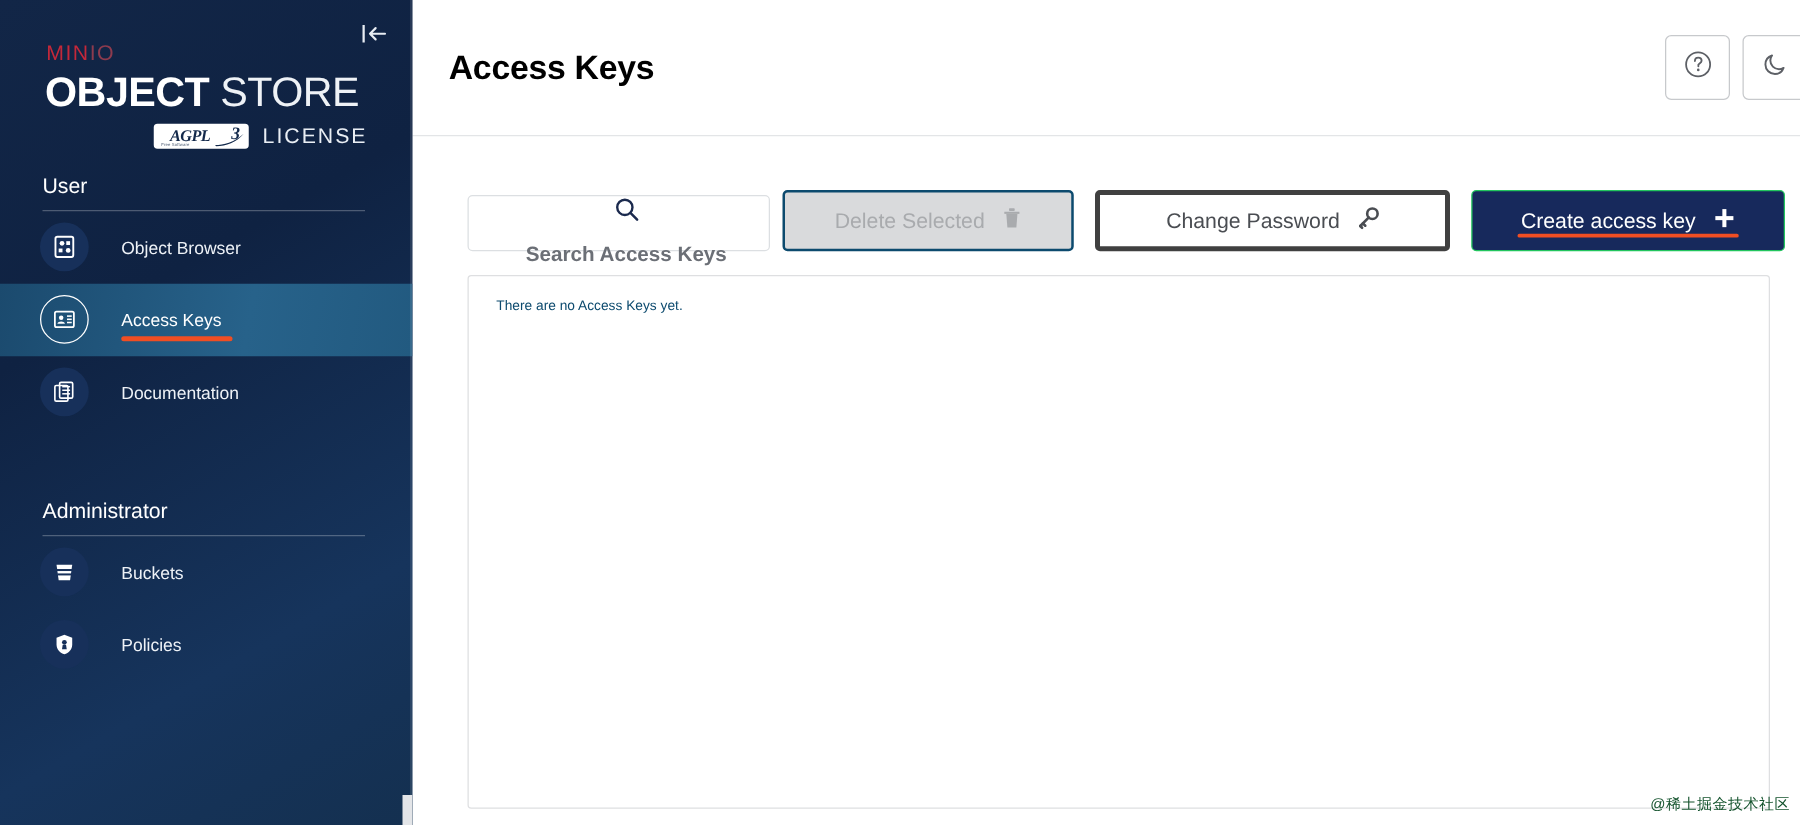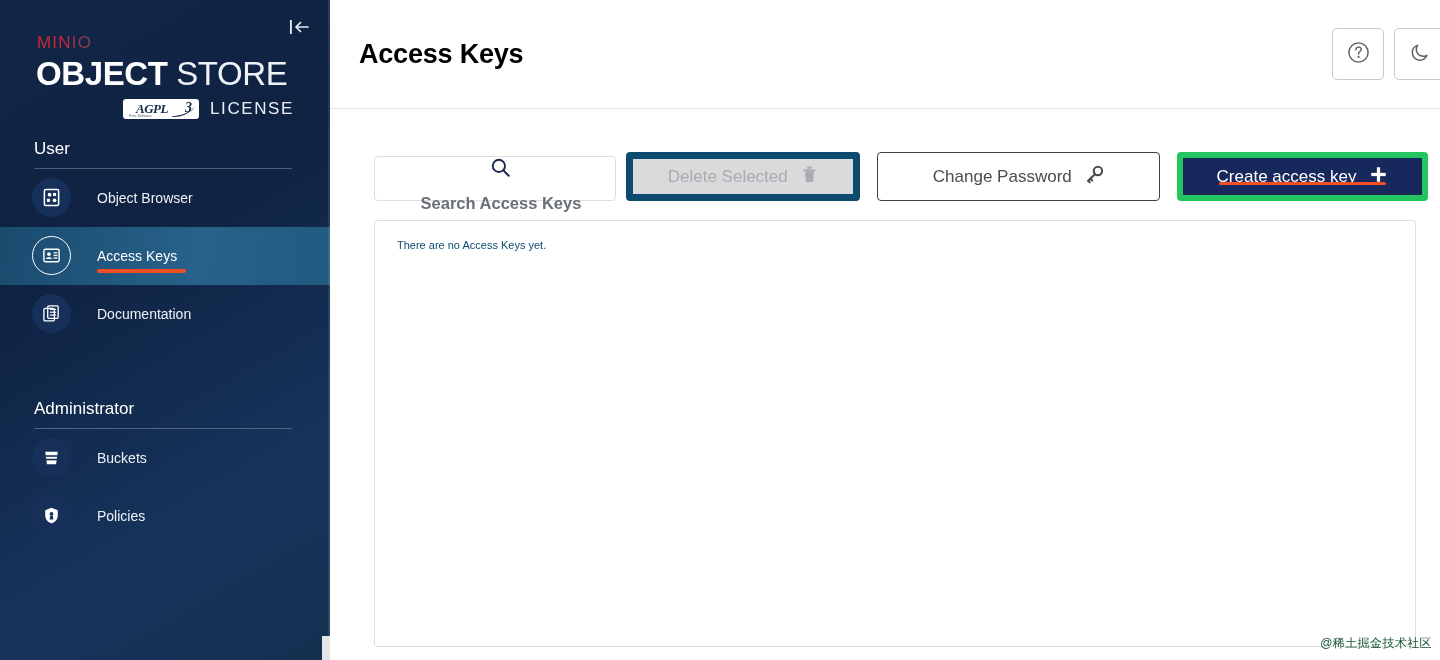"Delete Selected" .btn-delete { border: 7px solid #0c4a6e -> 2px solid #0c4a6e }
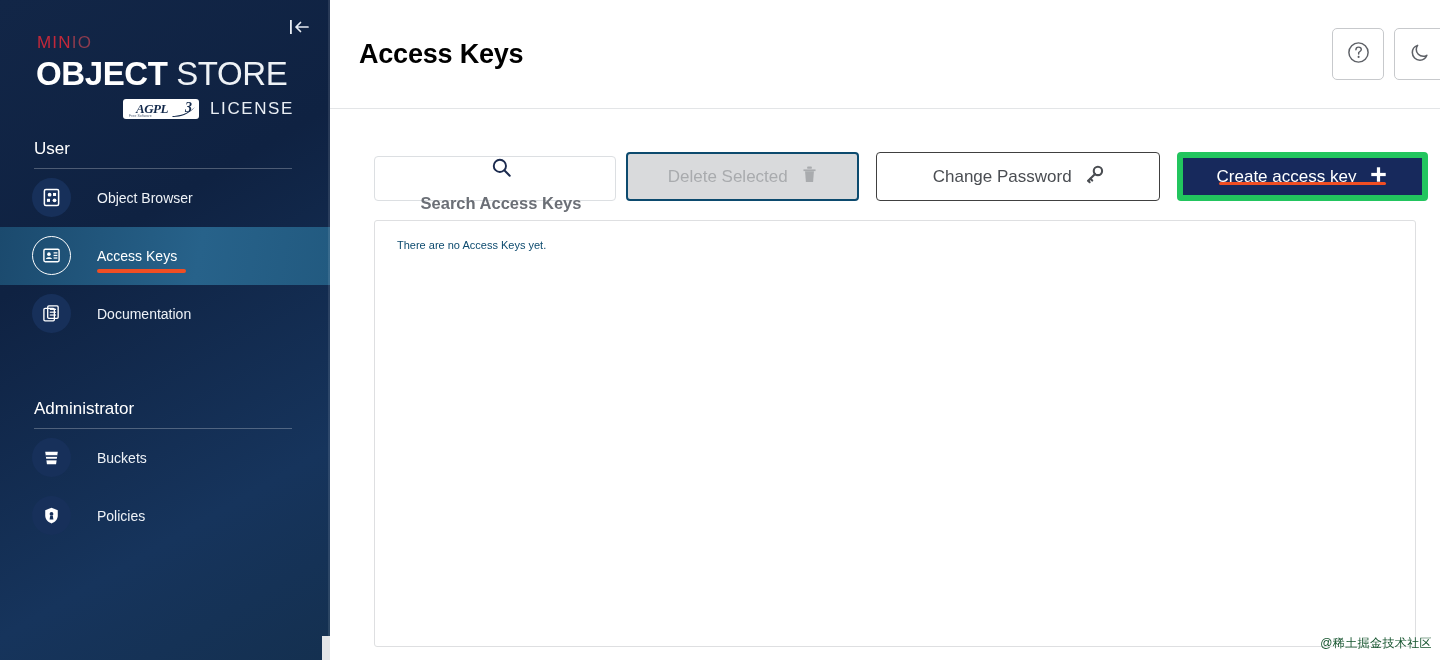"Change Password" .btn-change { border: 1px solid #404040 -> 4px solid #404040 }
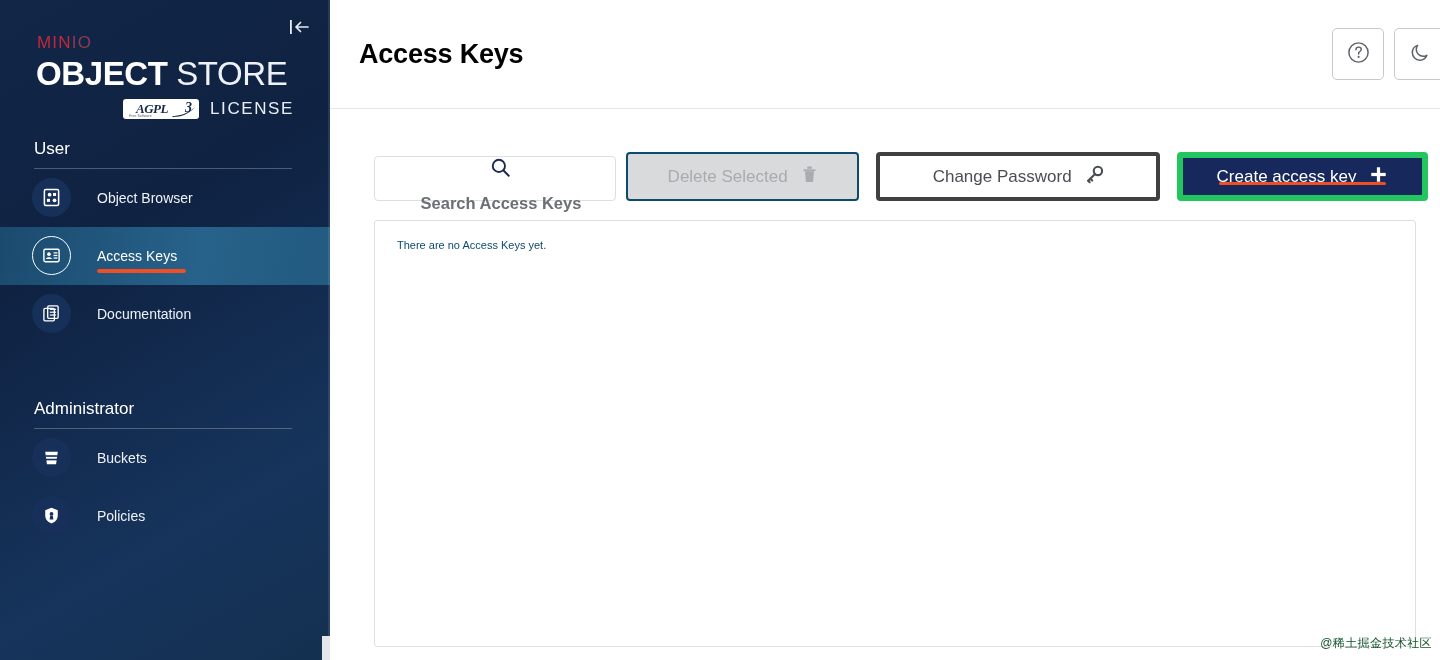"Create access key" .btn-create { border: 6px solid #22c55e -> 1px solid #22c55e }
